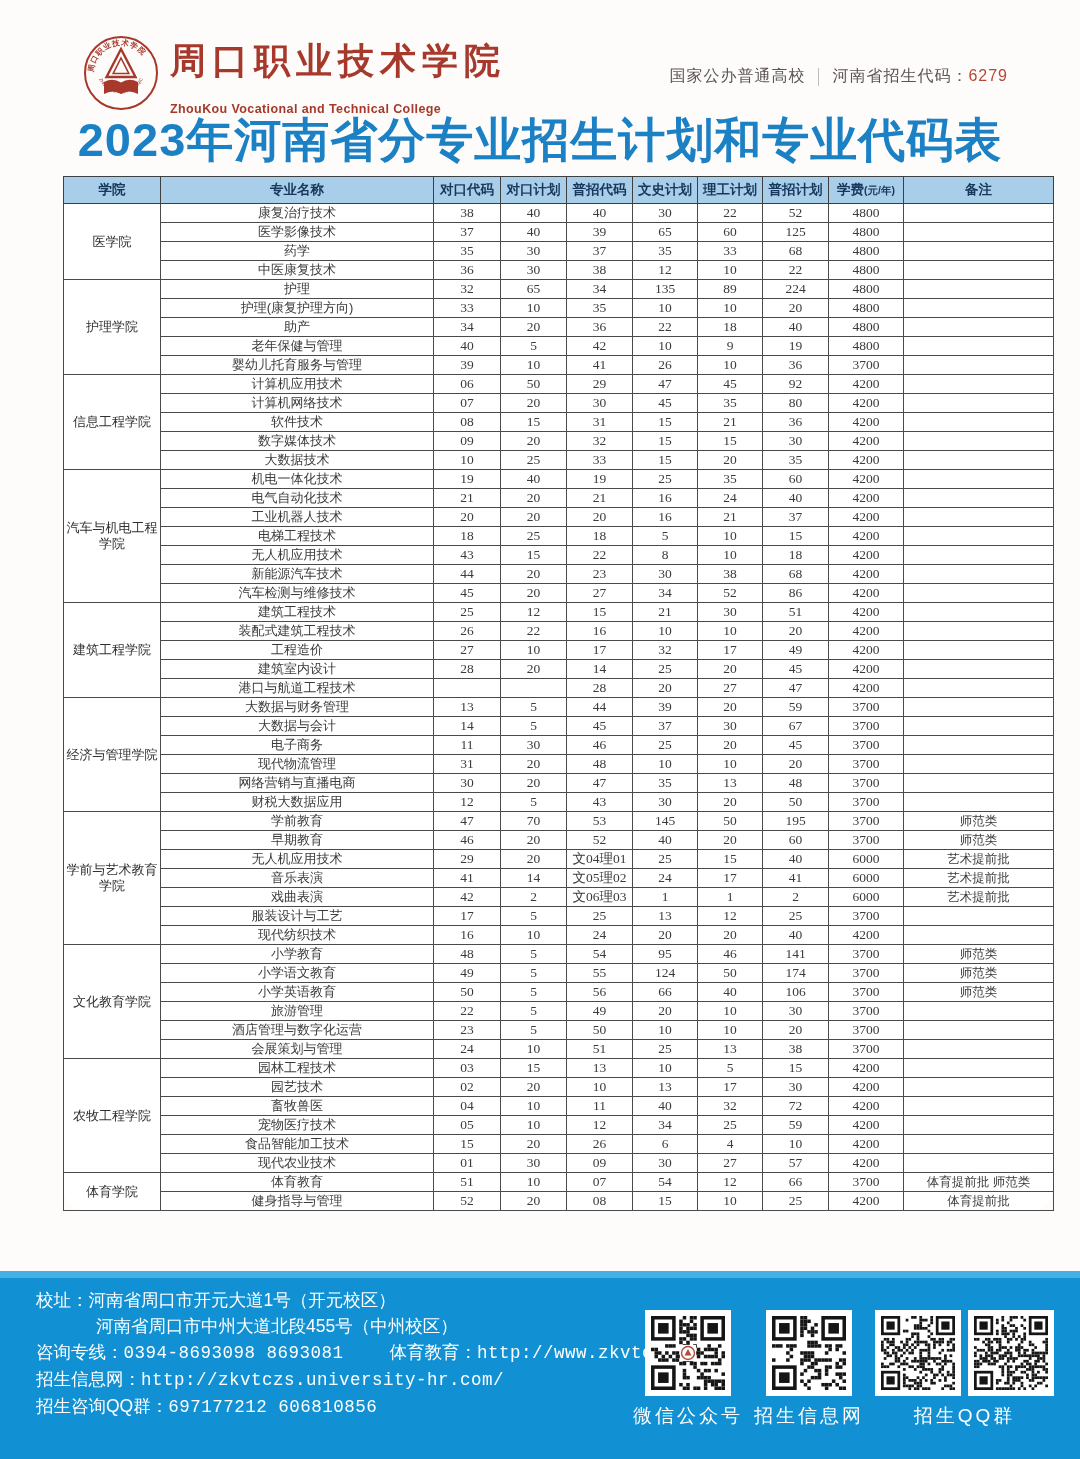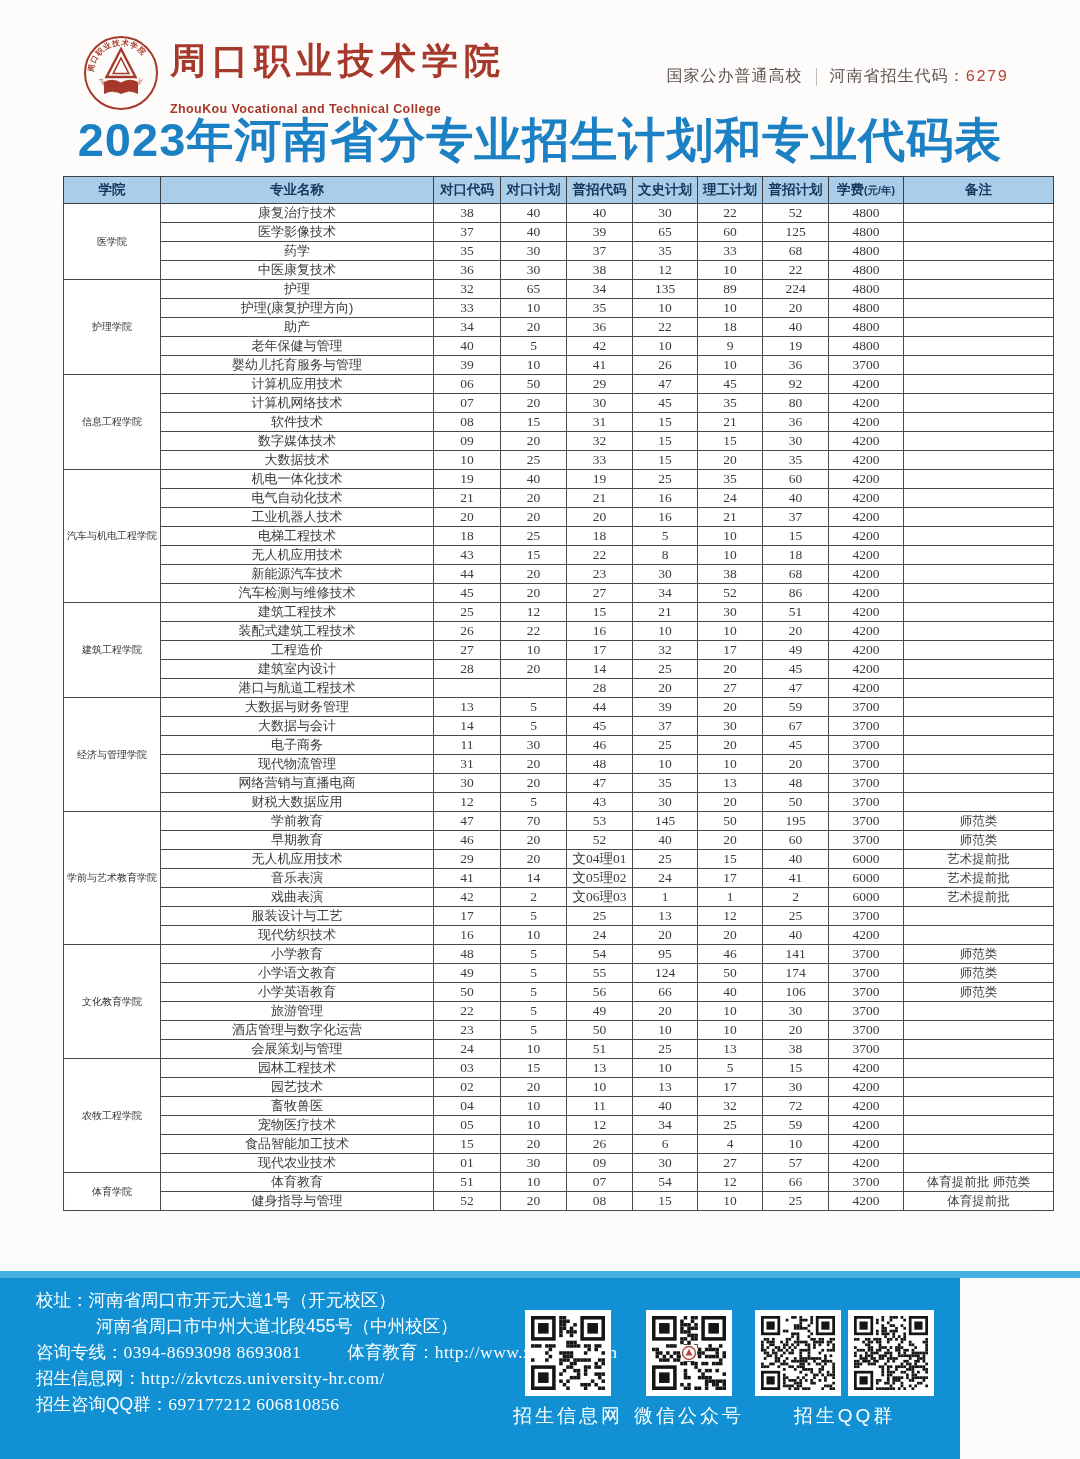"6279" .badge-code .code-val { font-family: Liberation Mono, monospace -> Liberation Sans, sans-serif }
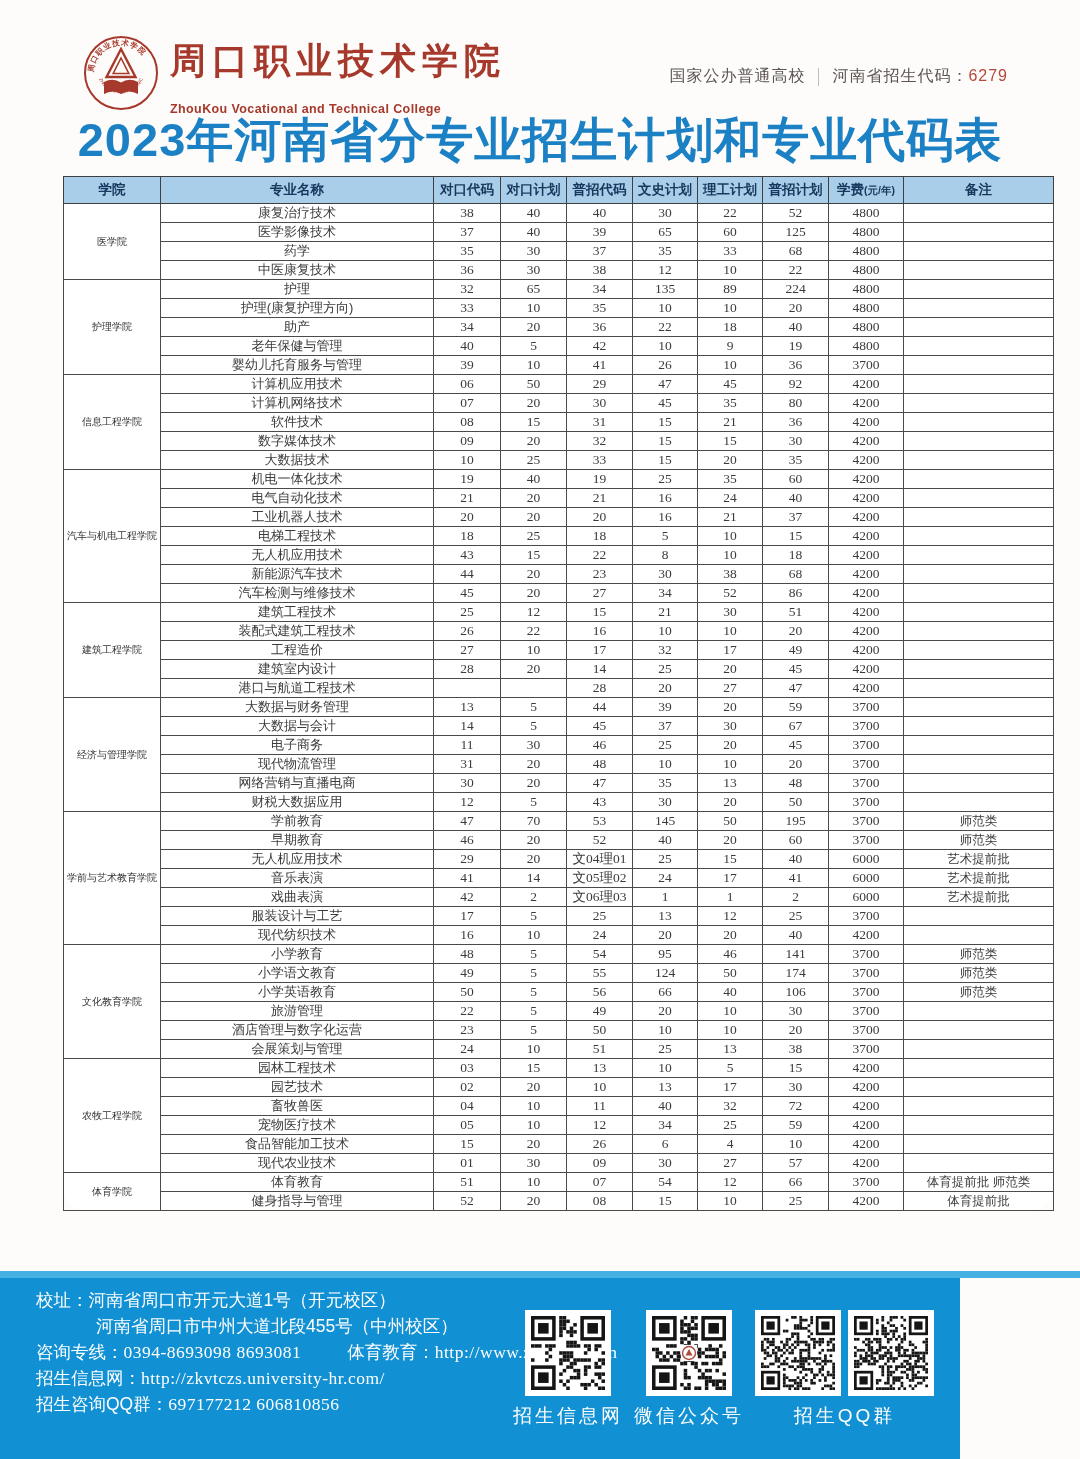"医学院" .plan-table td.college { font-size: 10px -> 13px }
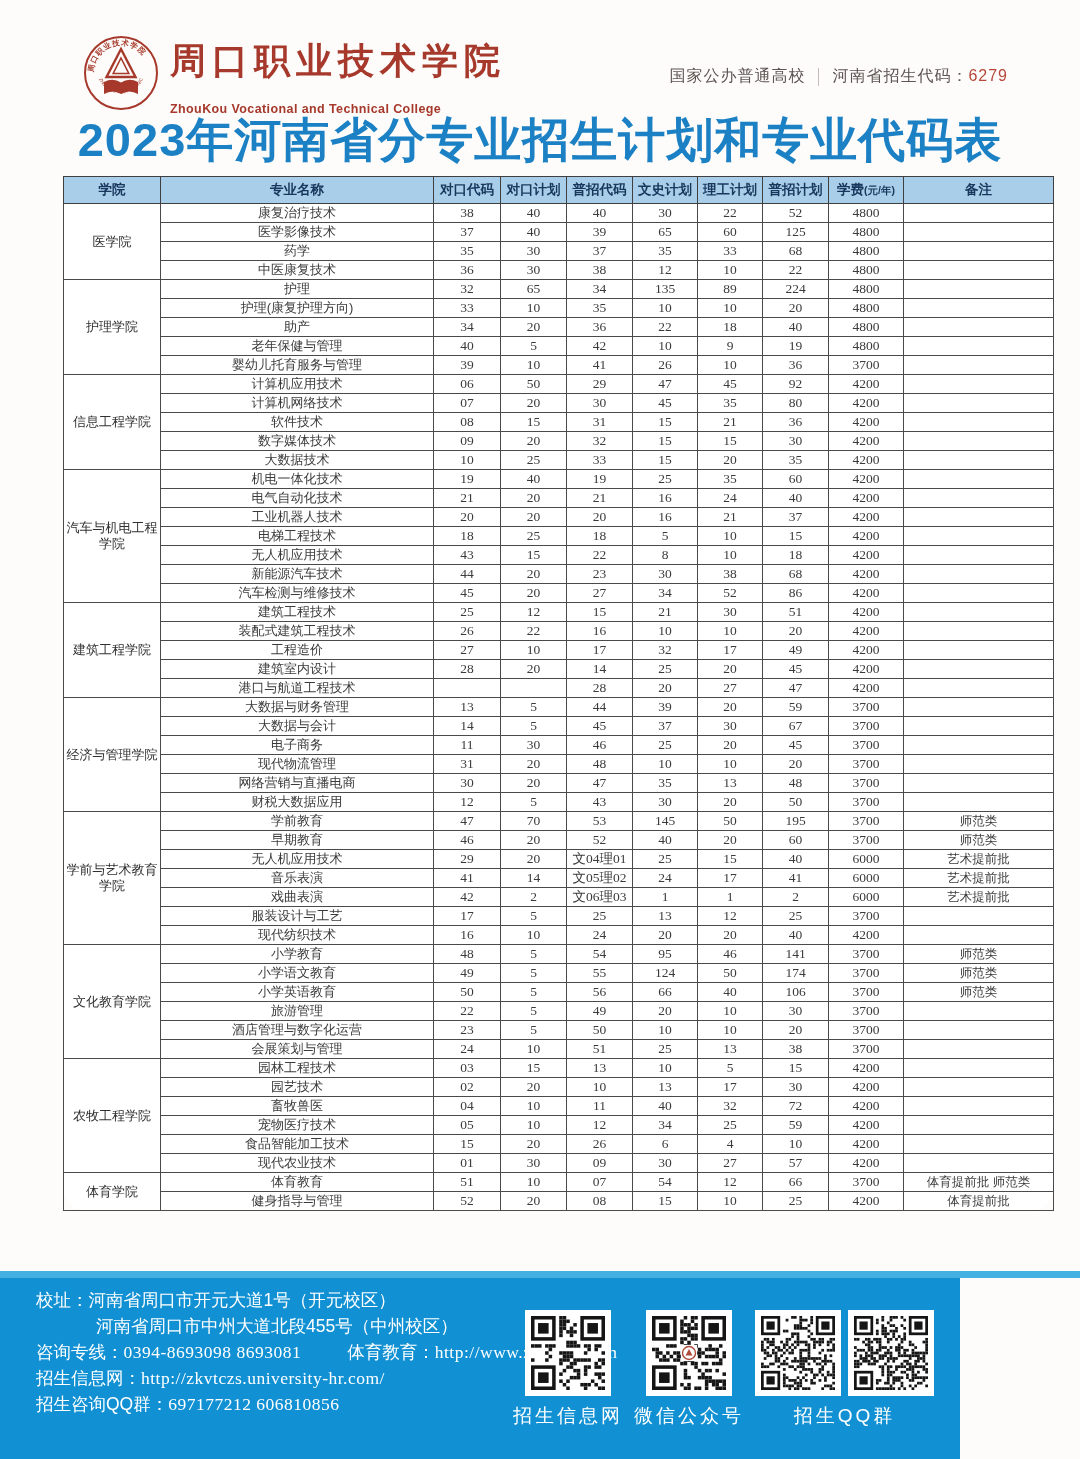"校址：河南省周口市开元大道1号（开元校区）" .footer { width: 960px -> 1080px }
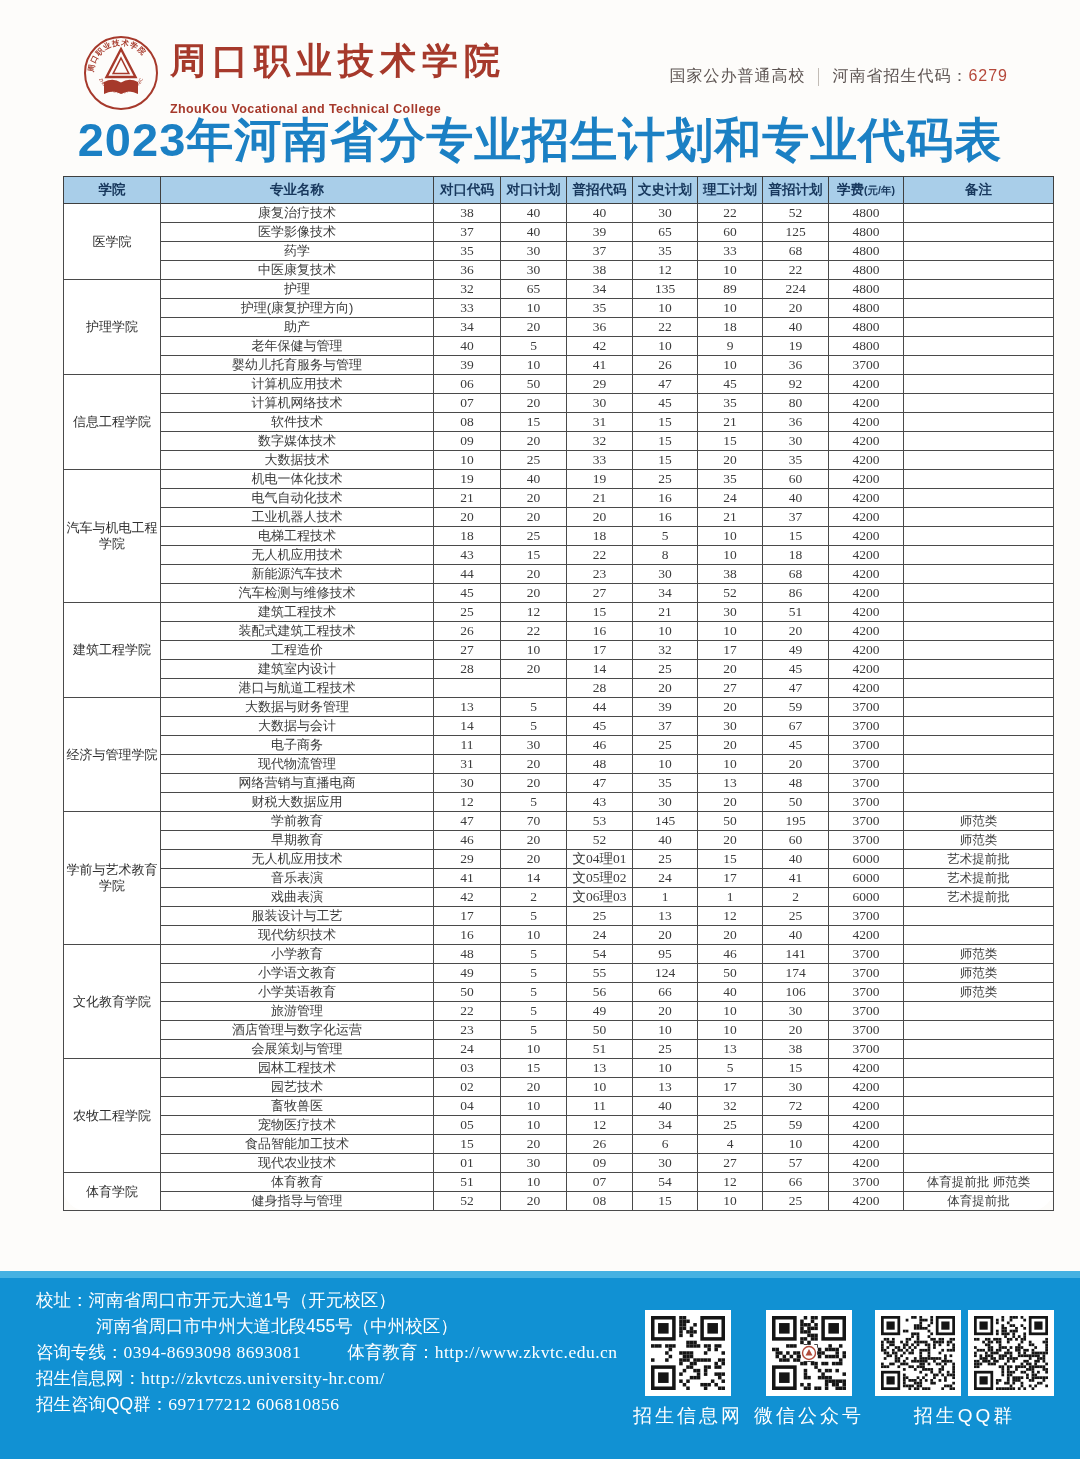"0394-8693098 8693081" .latin { font-family: Liberation Serif, serif -> Liberation Mono, monospace }
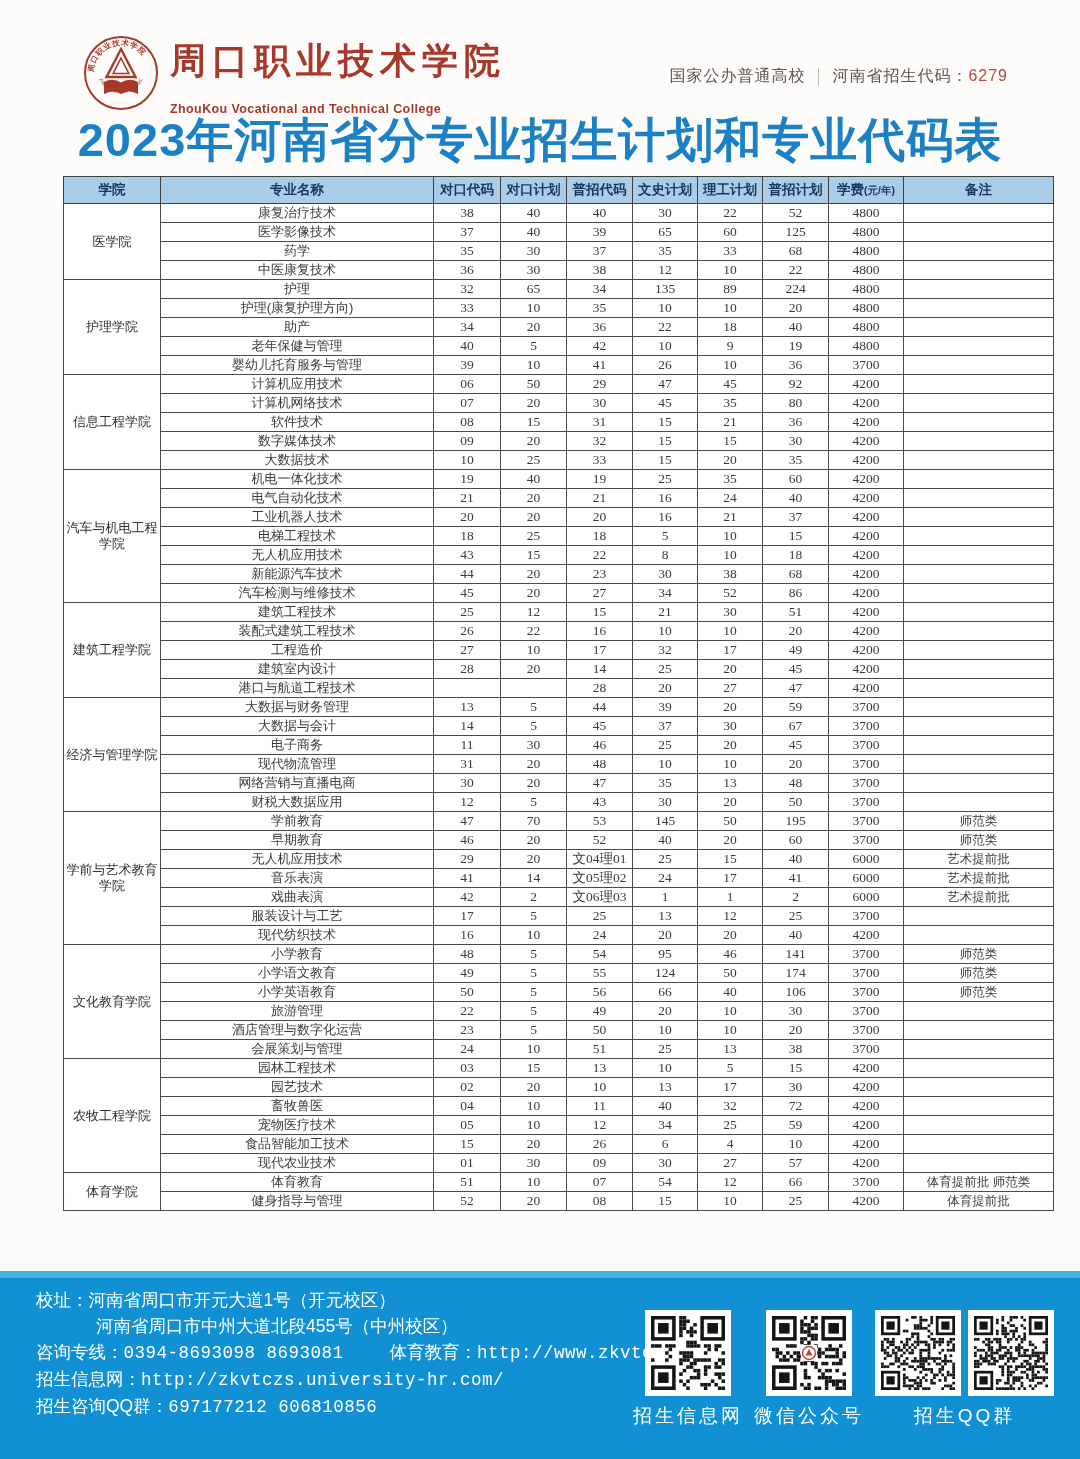"招生信息网" div.qr-group { order: before "微信公众号" -> after "微信公众号" }
